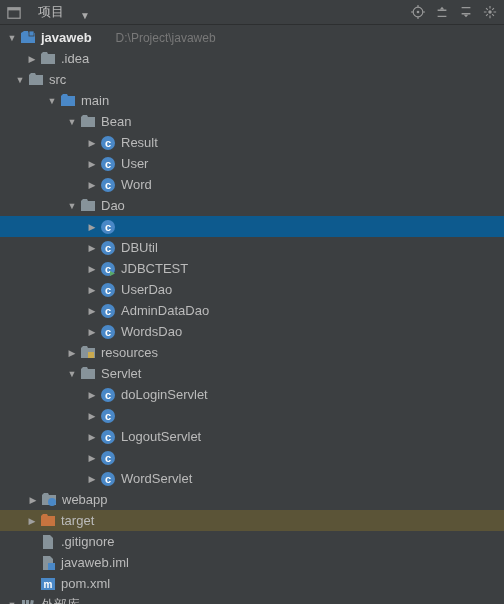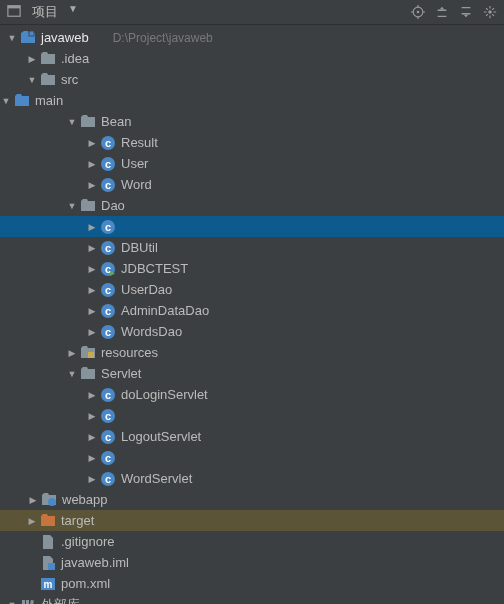"项目" .tb-left { align-items: flex-start -> flex-end; gap: 10px -> 16px }
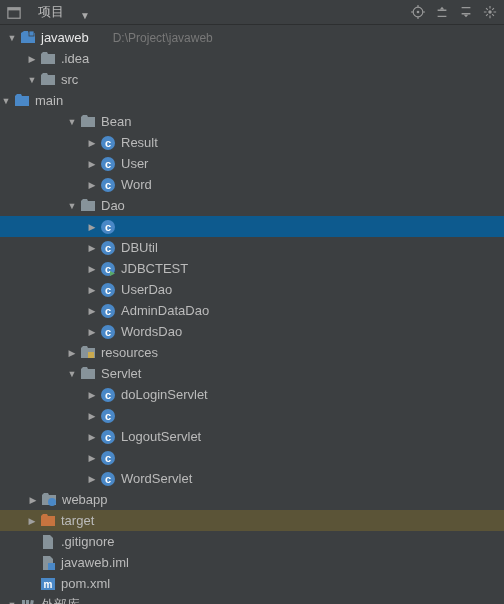"javaweb" .row.sel .lbl,.bold { font-weight: 400 -> 700 }
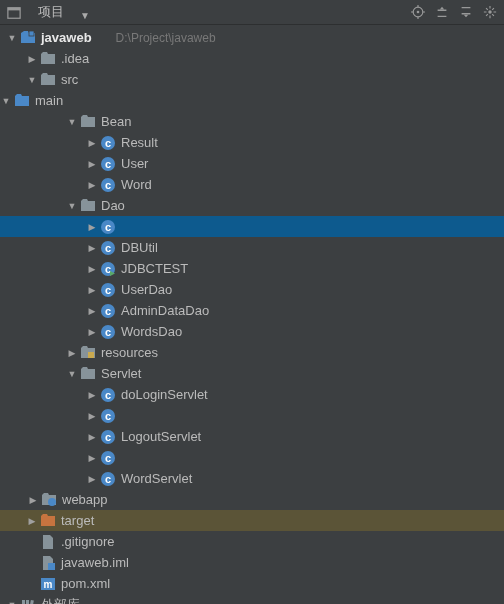"src" div.row { padding-left: 26px -> 14px }
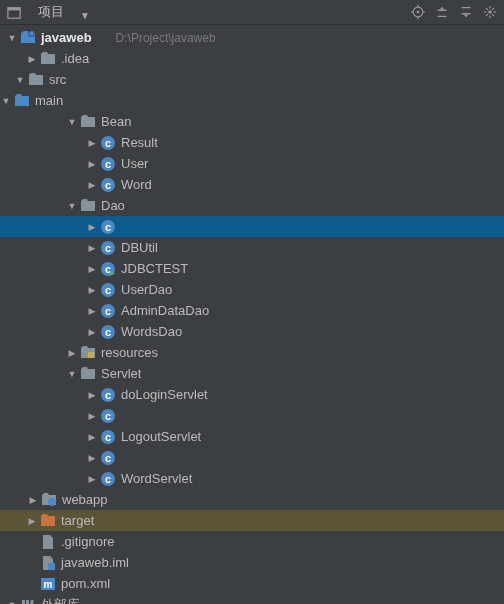"main" div.row { padding-left: none -> 46px }
